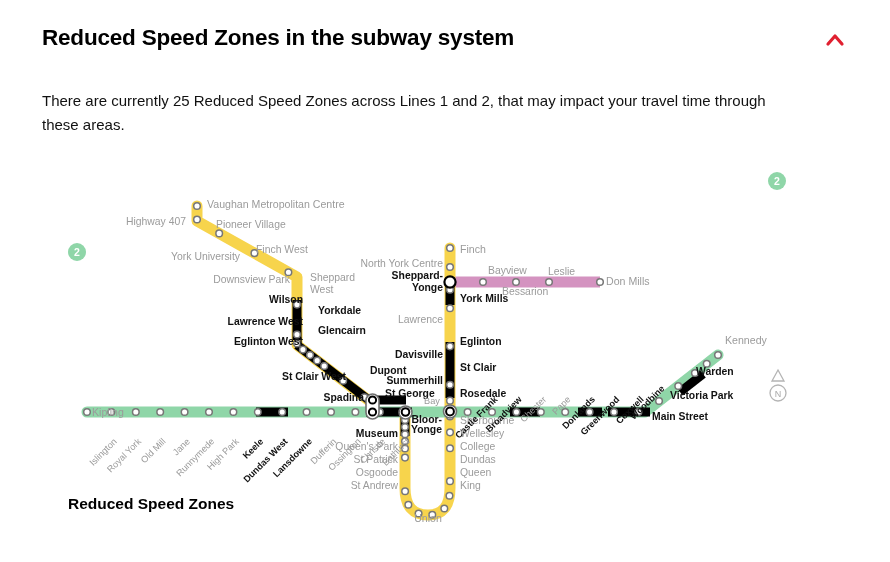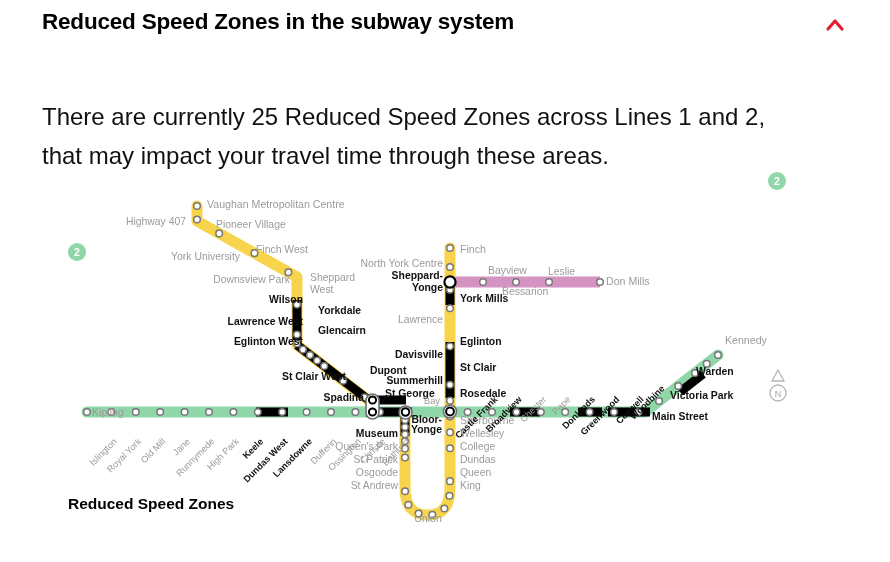"Reduced Speed Zones in the" .panel-header { align-items: flex-end -> center; top: 8px -> 24px }
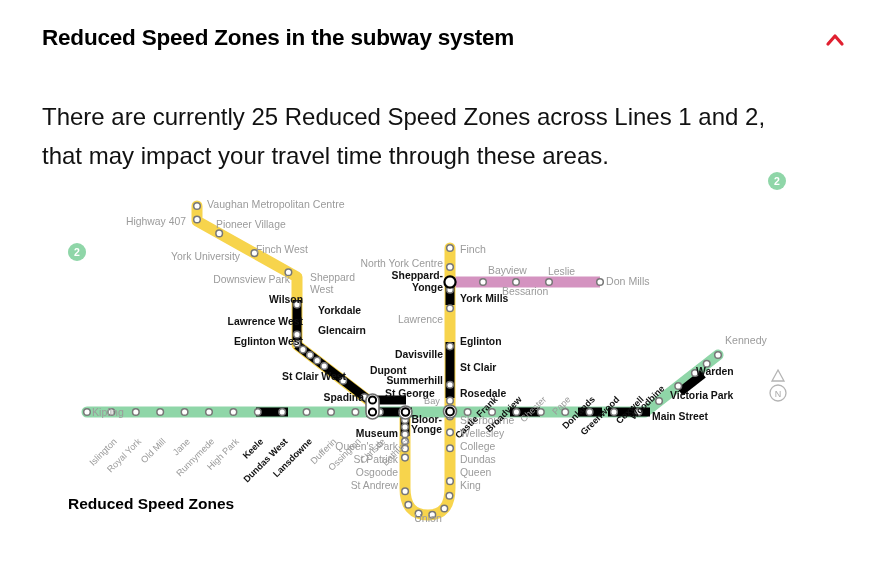"There are currently 25 Reduced" .panel-body { font-size: 24px -> 15px }
